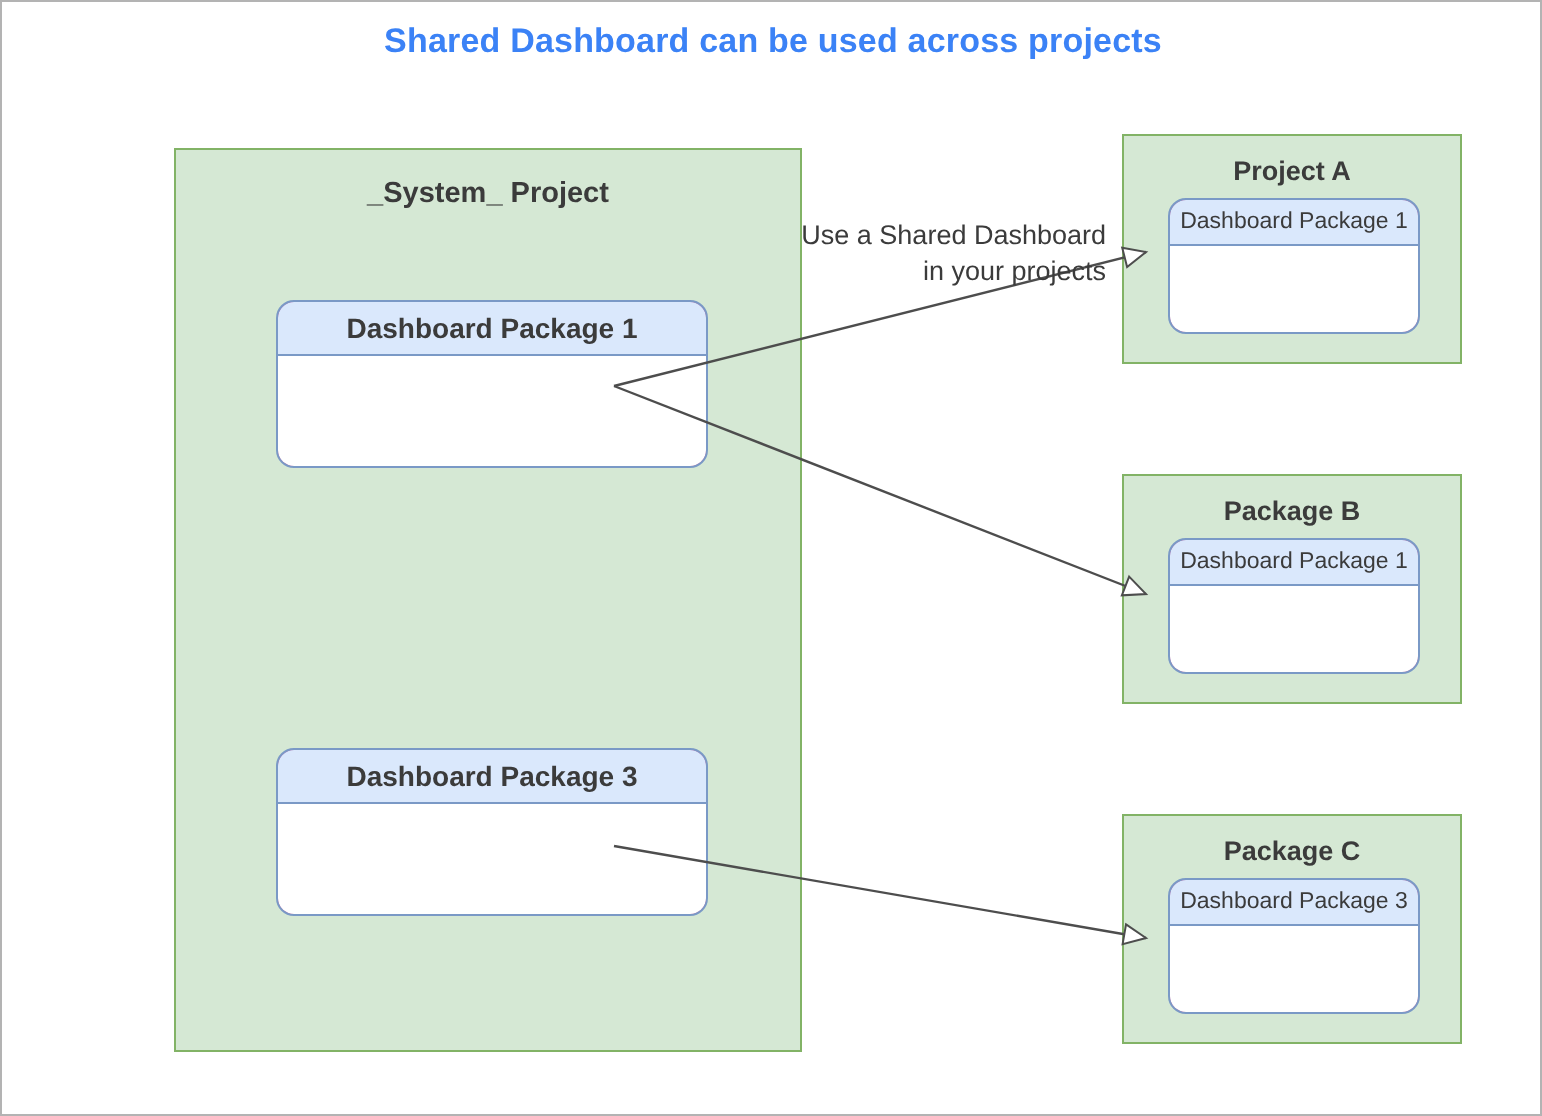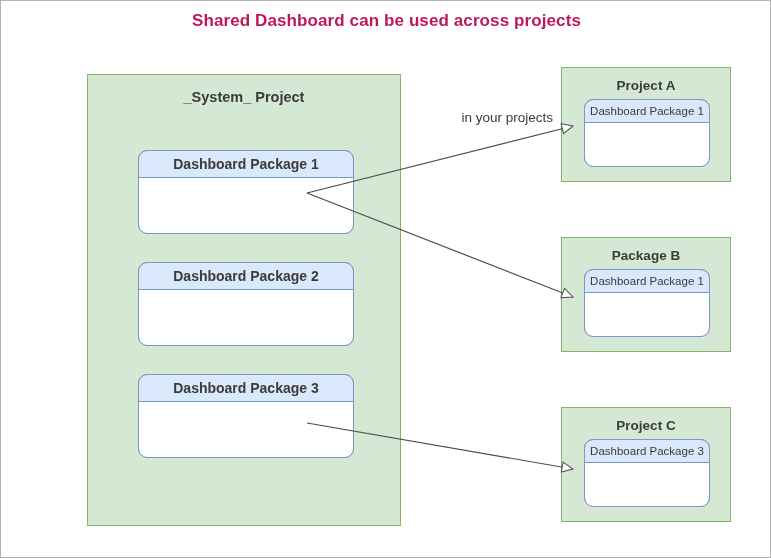"Shared Dashboard can be used" #diagram-title { color: #be185d -> #3b82f6 }
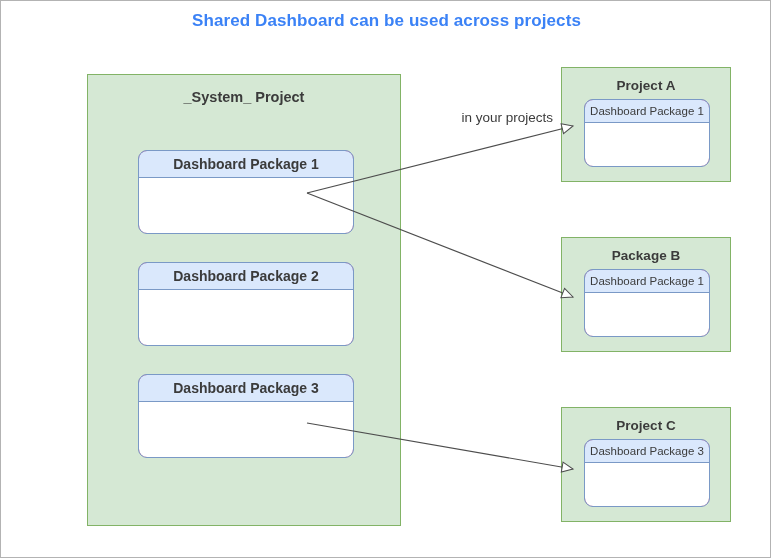"Use a Shared Dashboard" span.line1 { html: none -> <span>Use a Shared Dashboard</span> }
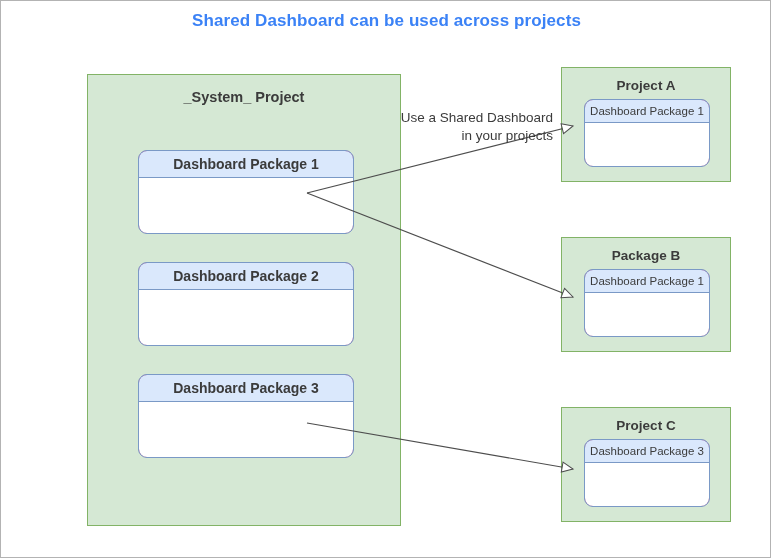"Dashboard Package 2" div.package { html: <div> <div>Dashboard Package 2</div> <div></div> </div> -> none }
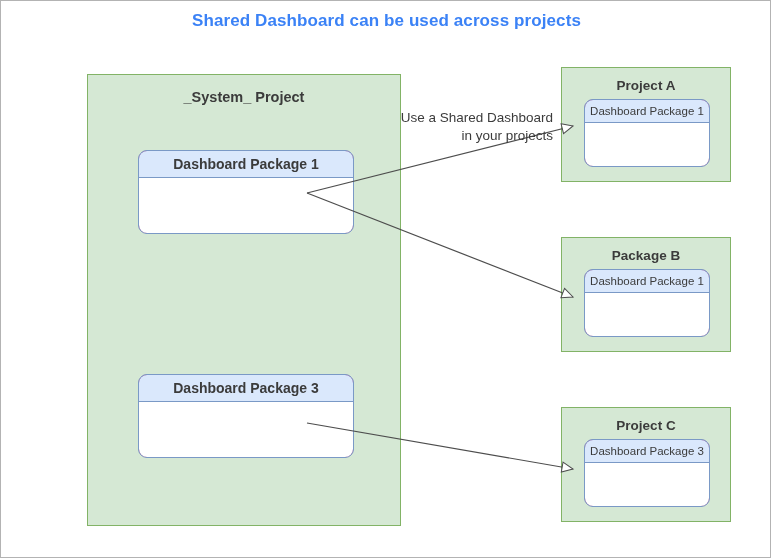"Project C" div.container-title { text: Project -> Package }
